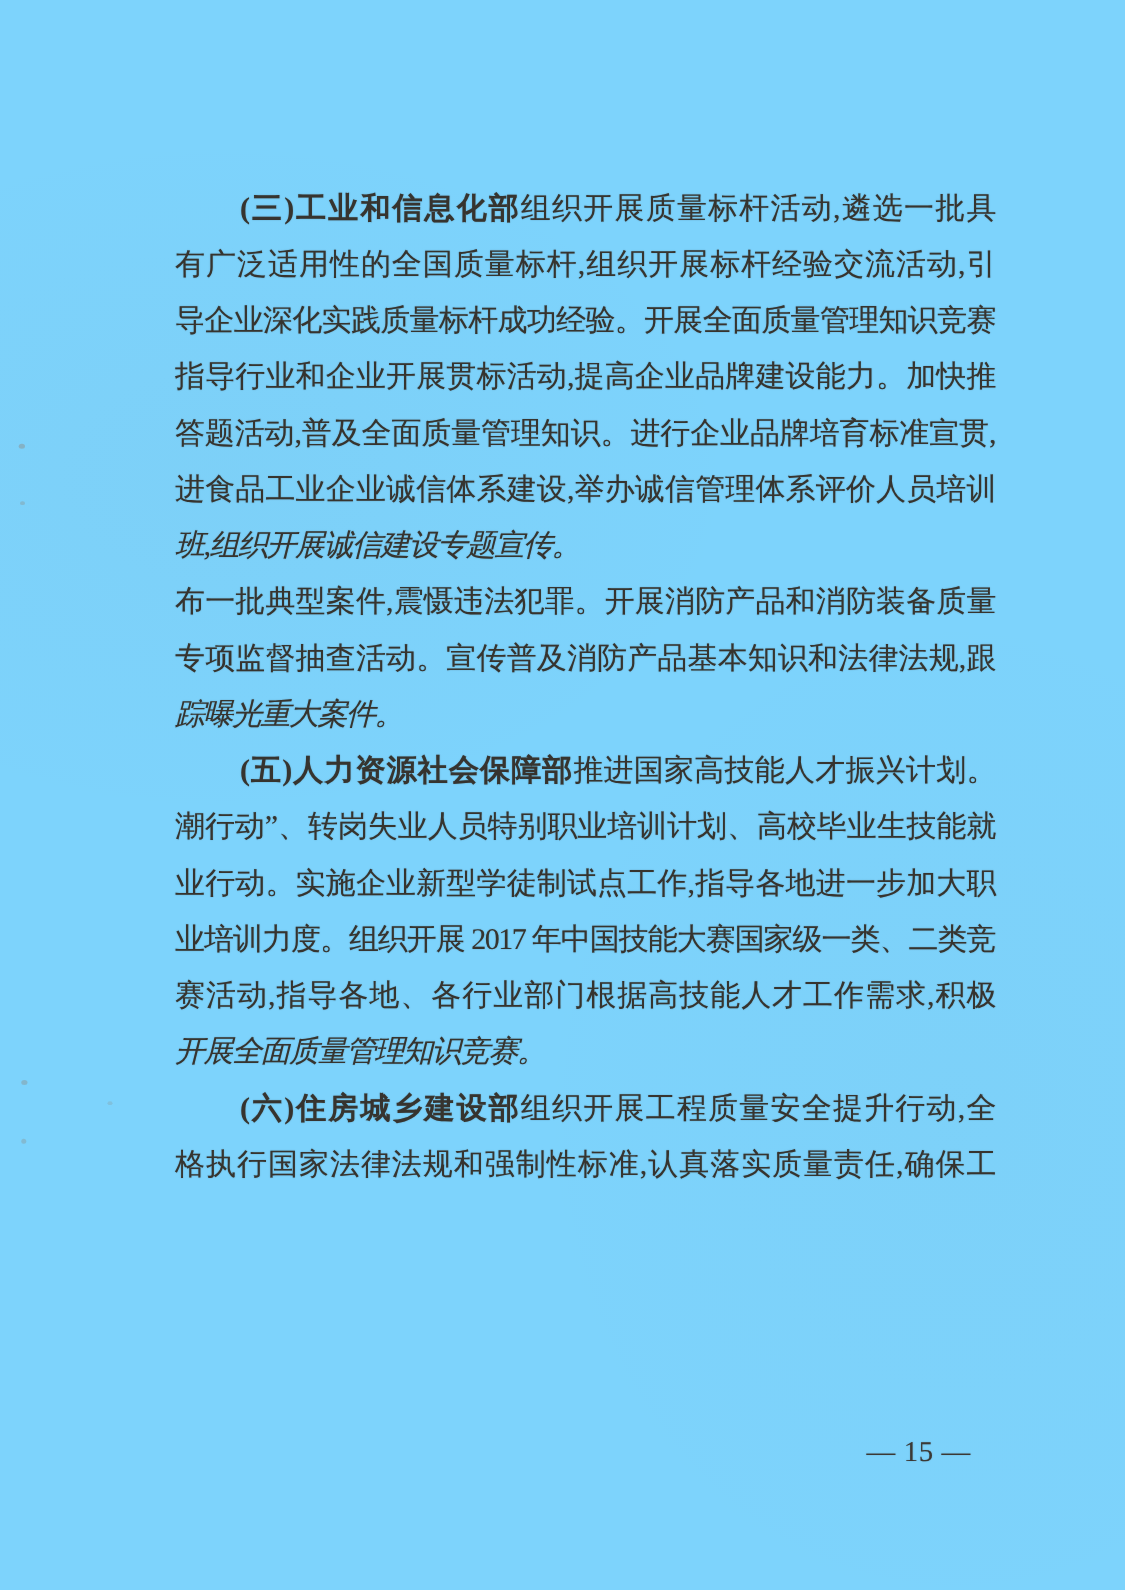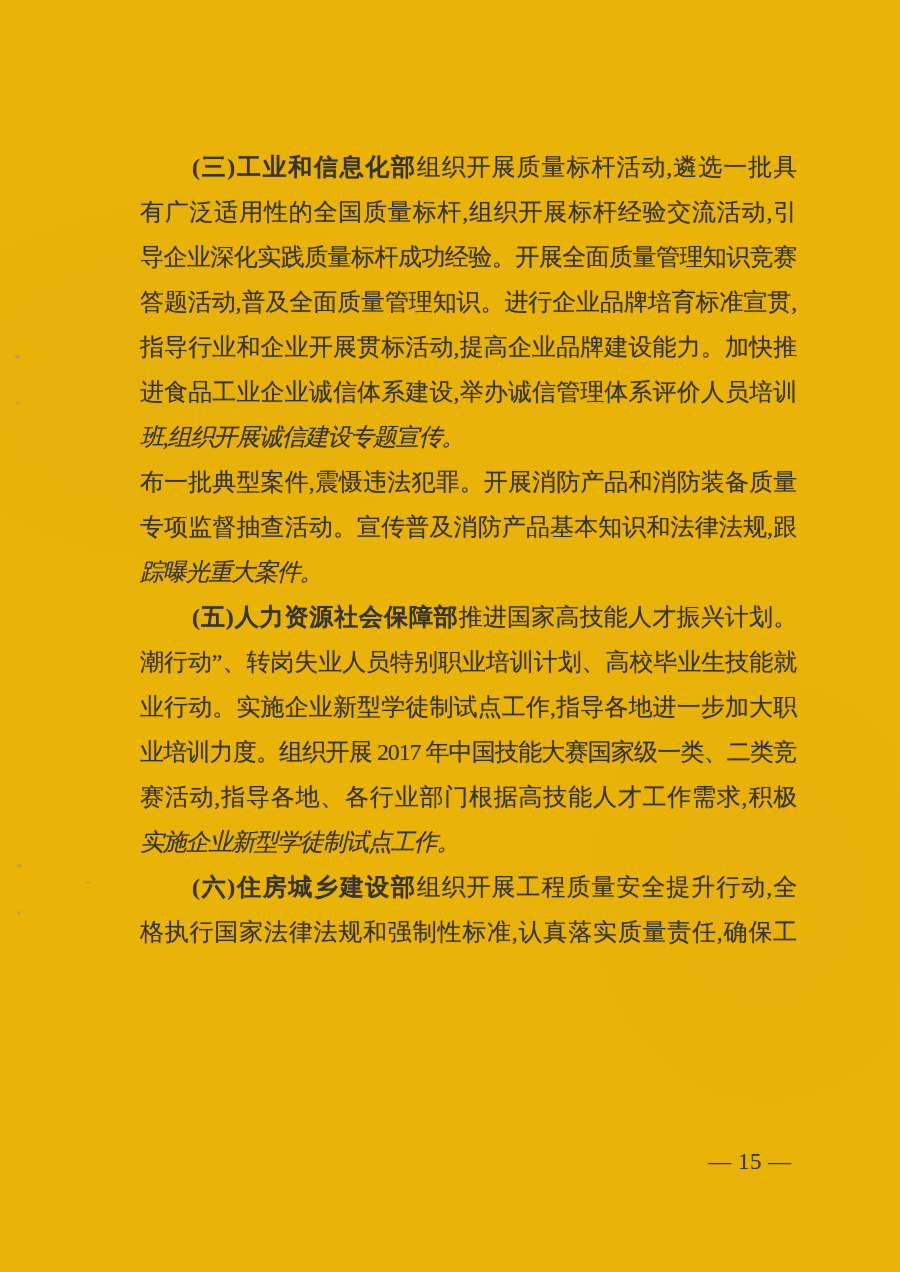"(三)工业和信息化部组织开展质量标杆活动,遴选一批具" div.page { background: #eab308 -> #7dd3fc }
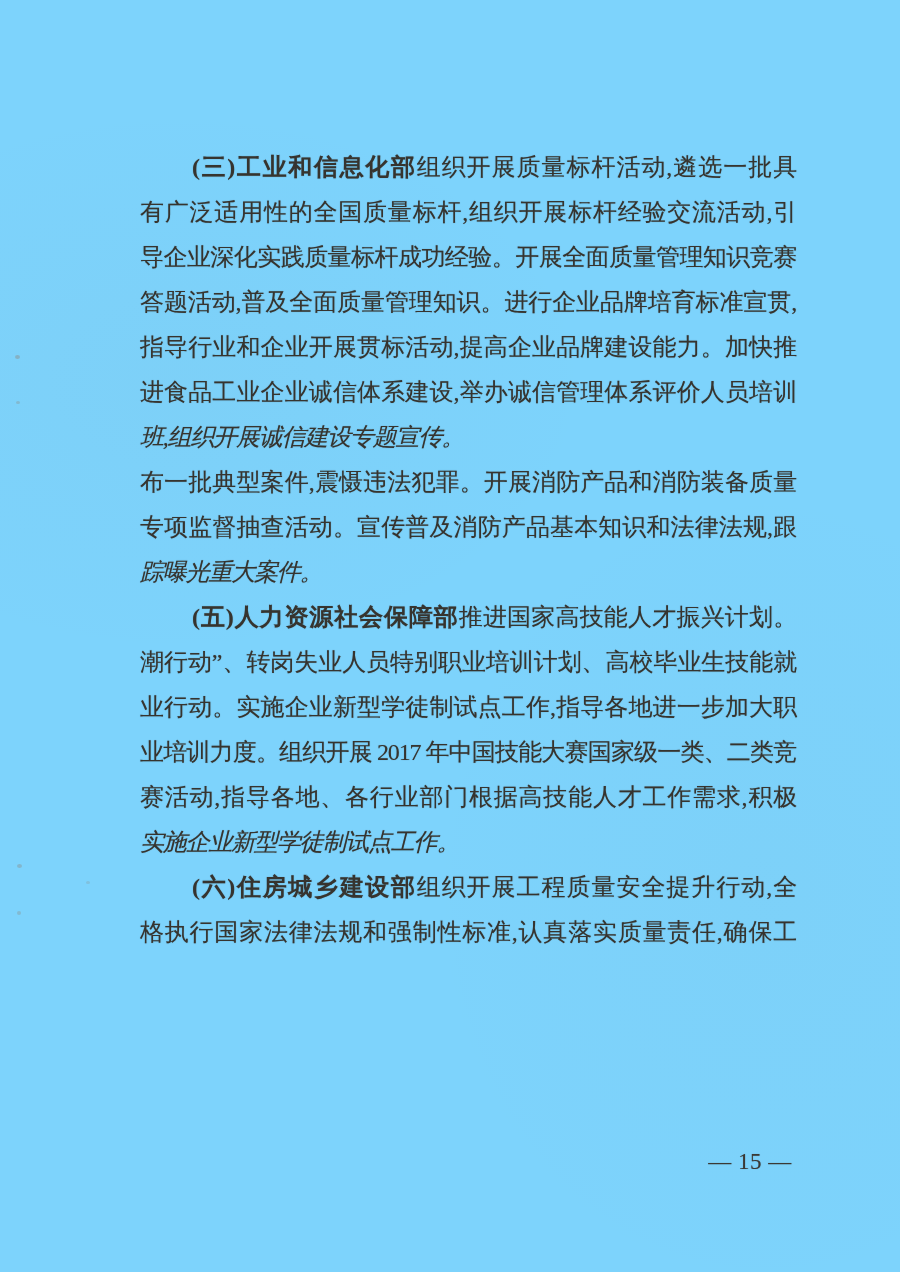"答题活动,普及全面质量管理知识。进行企业品牌培育标准宣贯," div.line { order: before "指导行业和企业开展贯标活动,提高企业品牌建设能力。加快推" -> after "指导行业和企业开展贯标活动,提高企业品牌建设能力。加快推" }
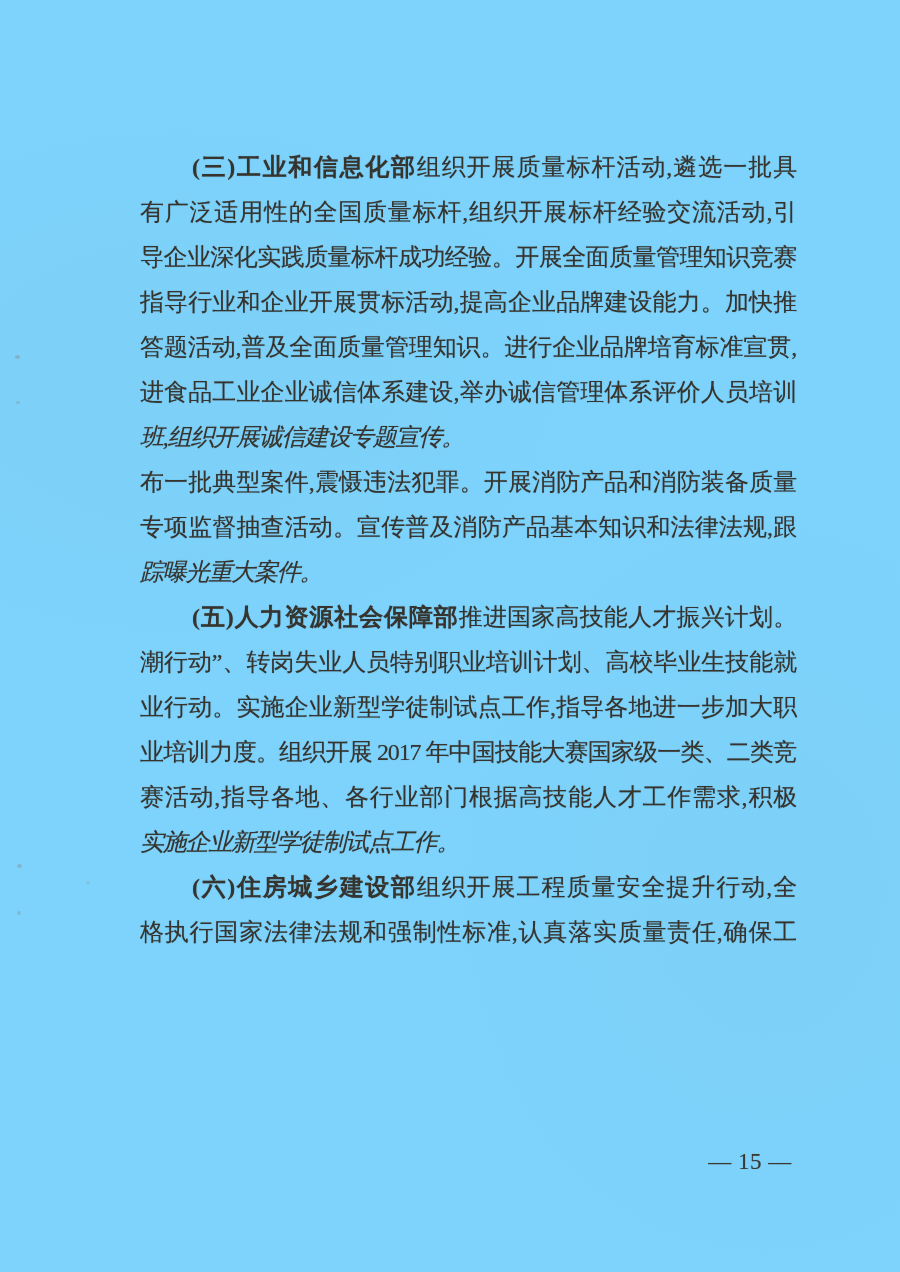"实施企业新型学徒制试点工作。" span.seg { text: 实施企业新型学徒制试点工作 -> 开展全面质量管理知识竞赛 }
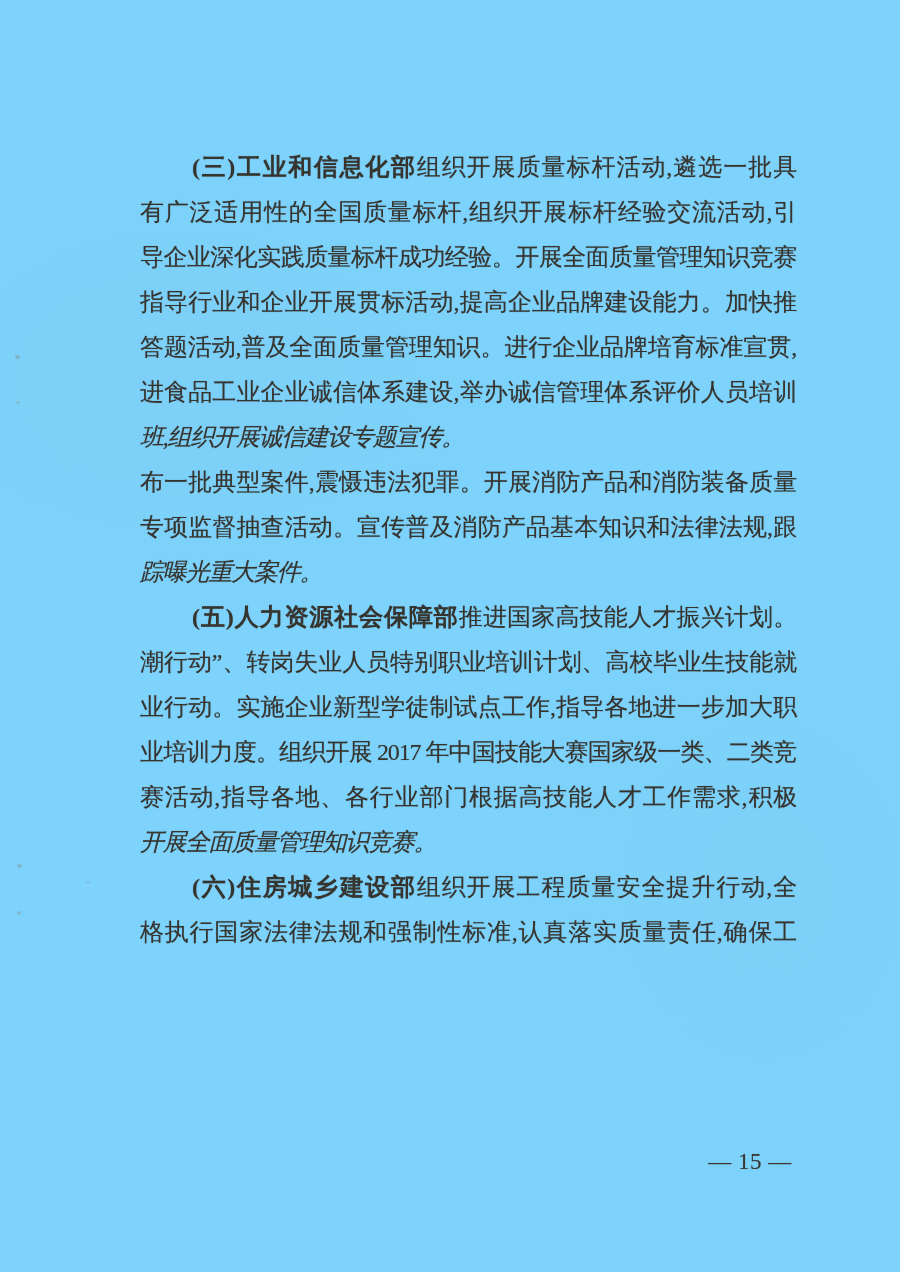"— 15 —" .page-num { left: 690px -> 675px }
